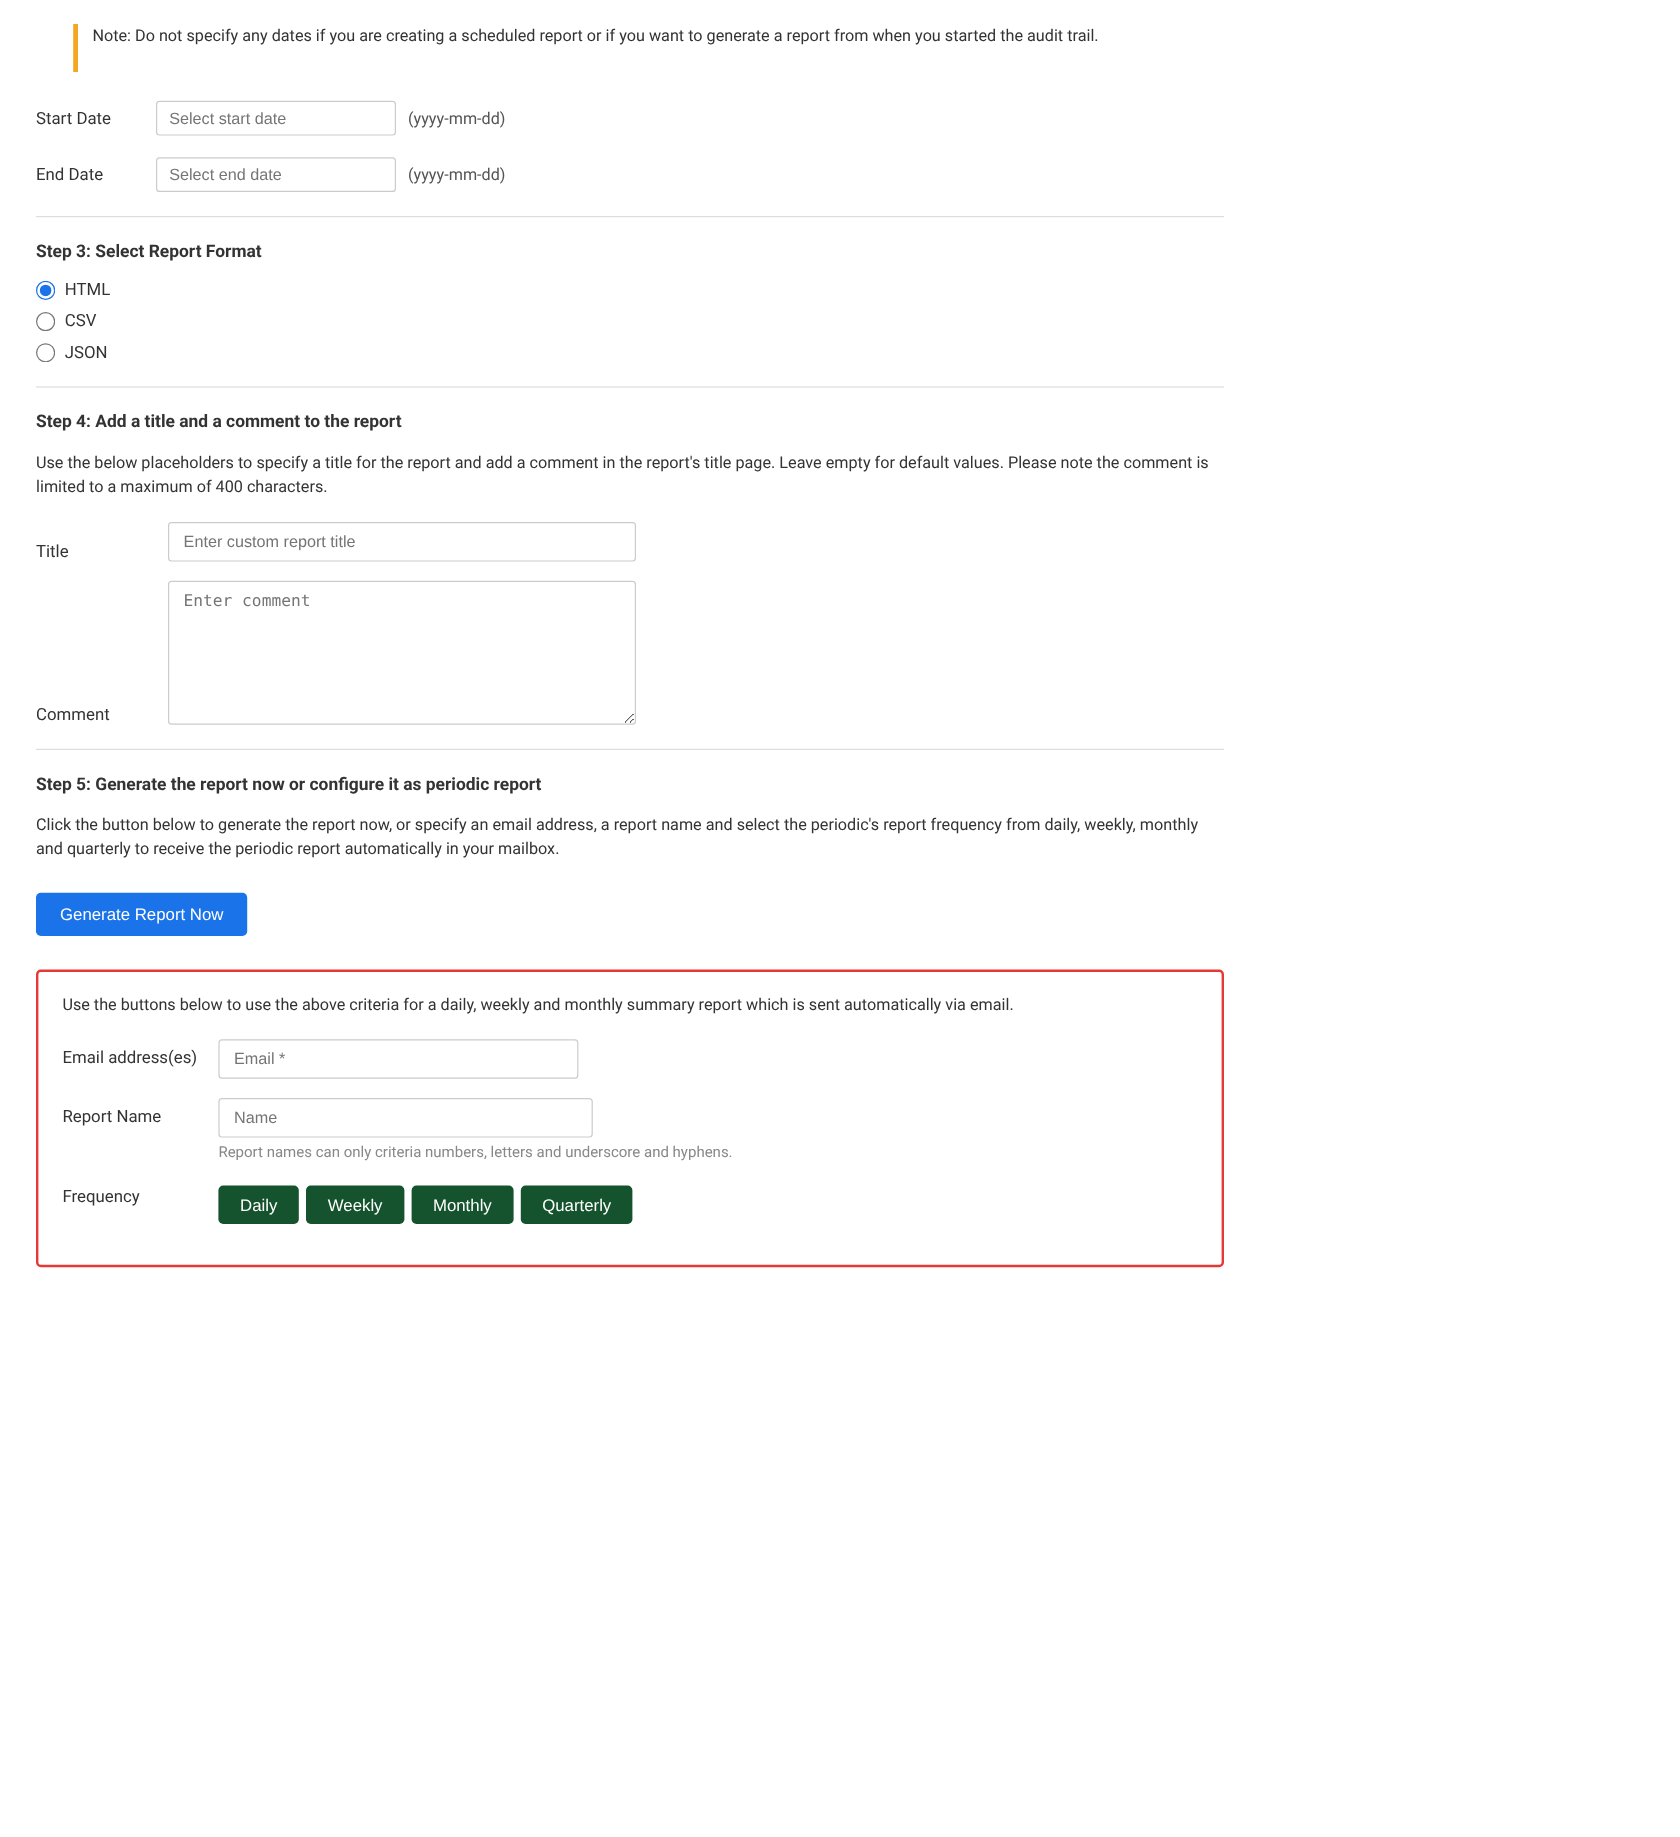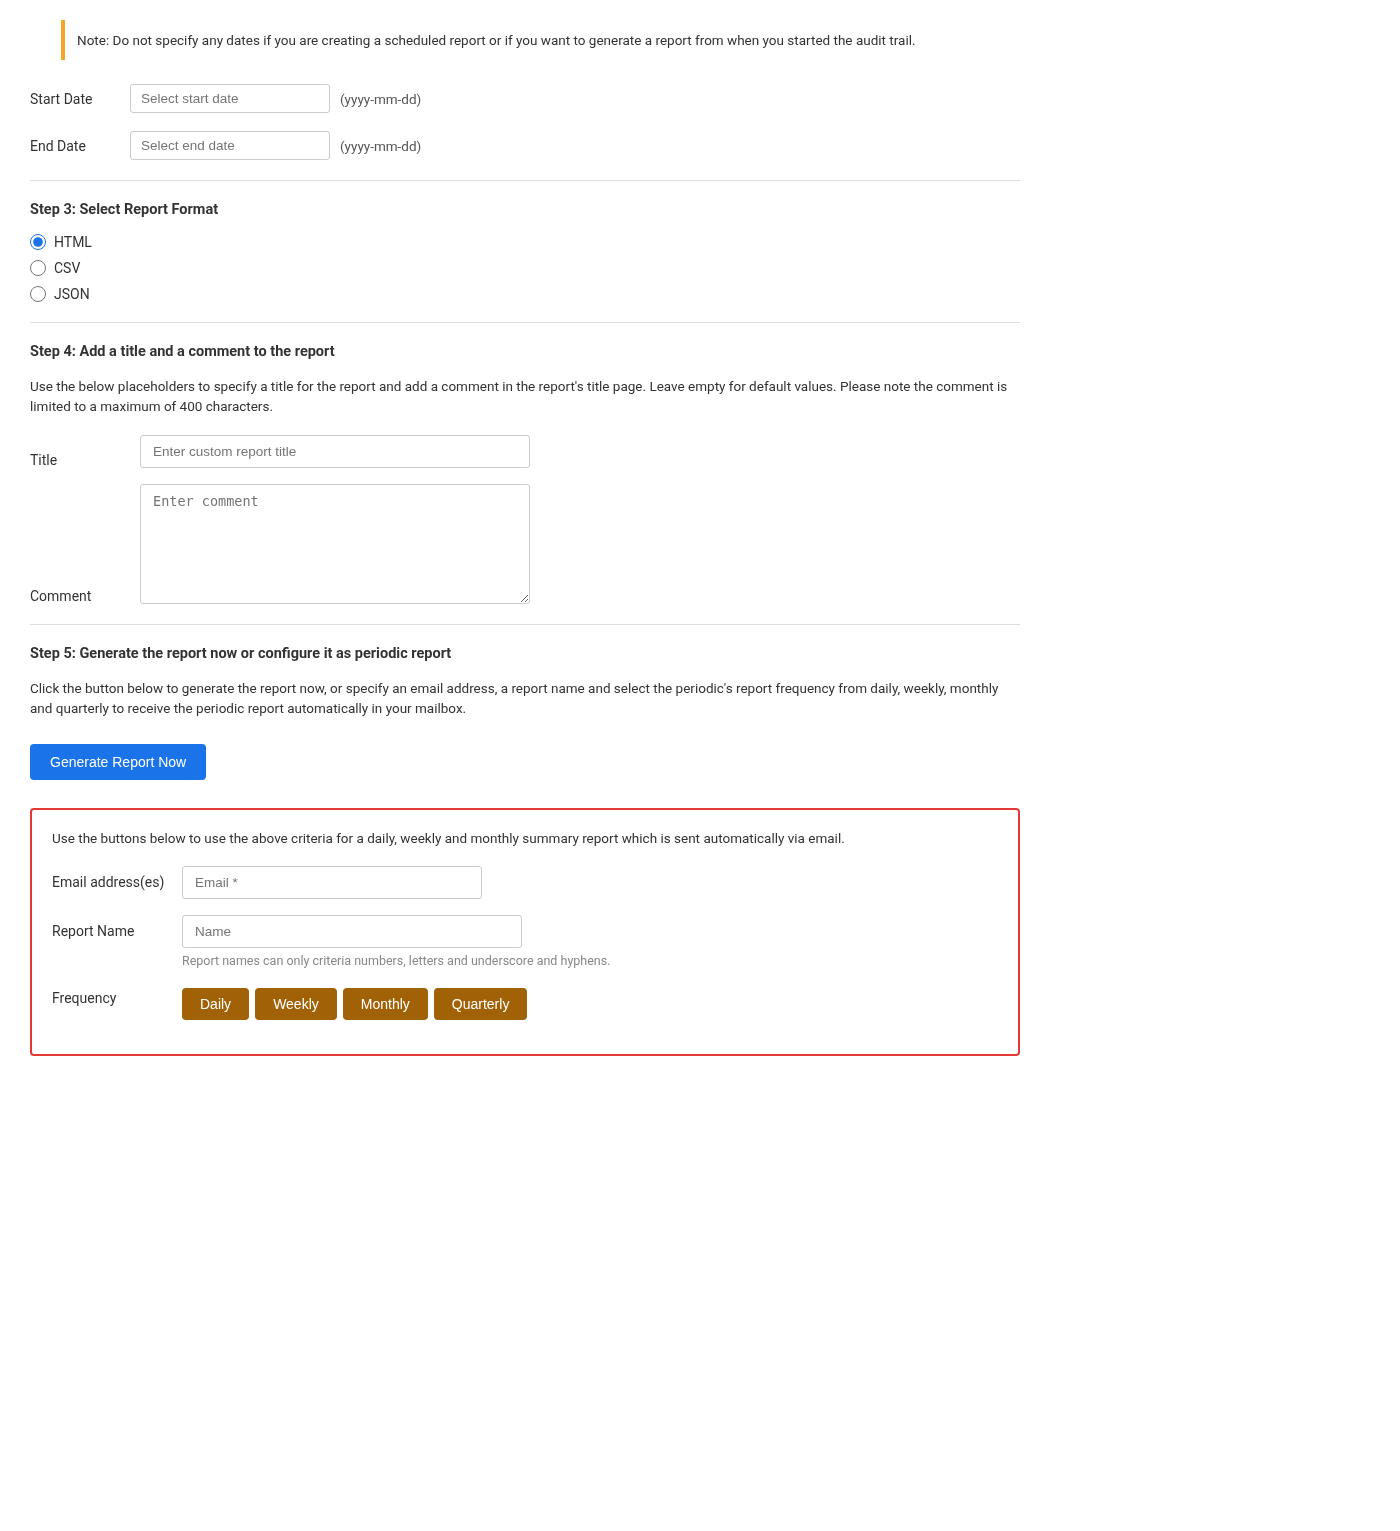"Note: Do not specify any" .note-block { align-items: center -> flex-start }
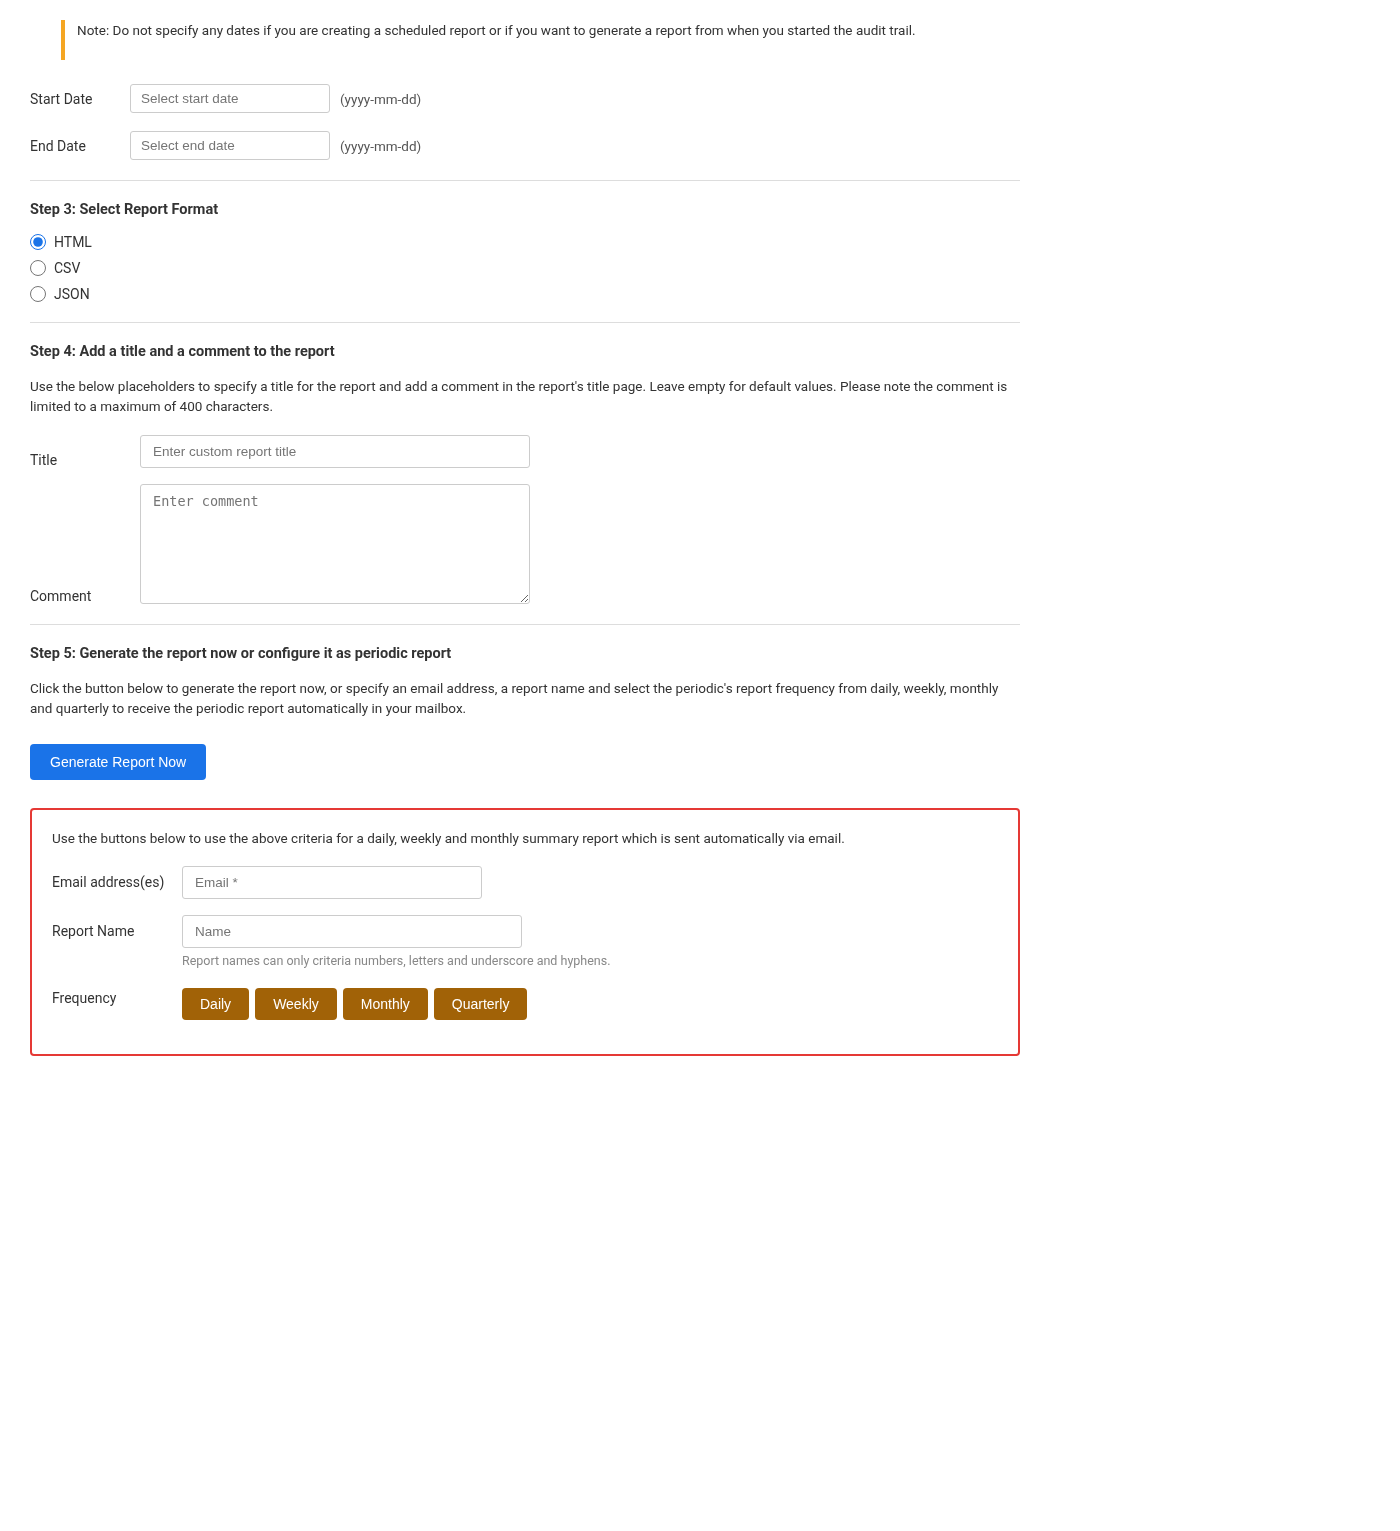"Name" .name-input { width: 340px -> 312px }
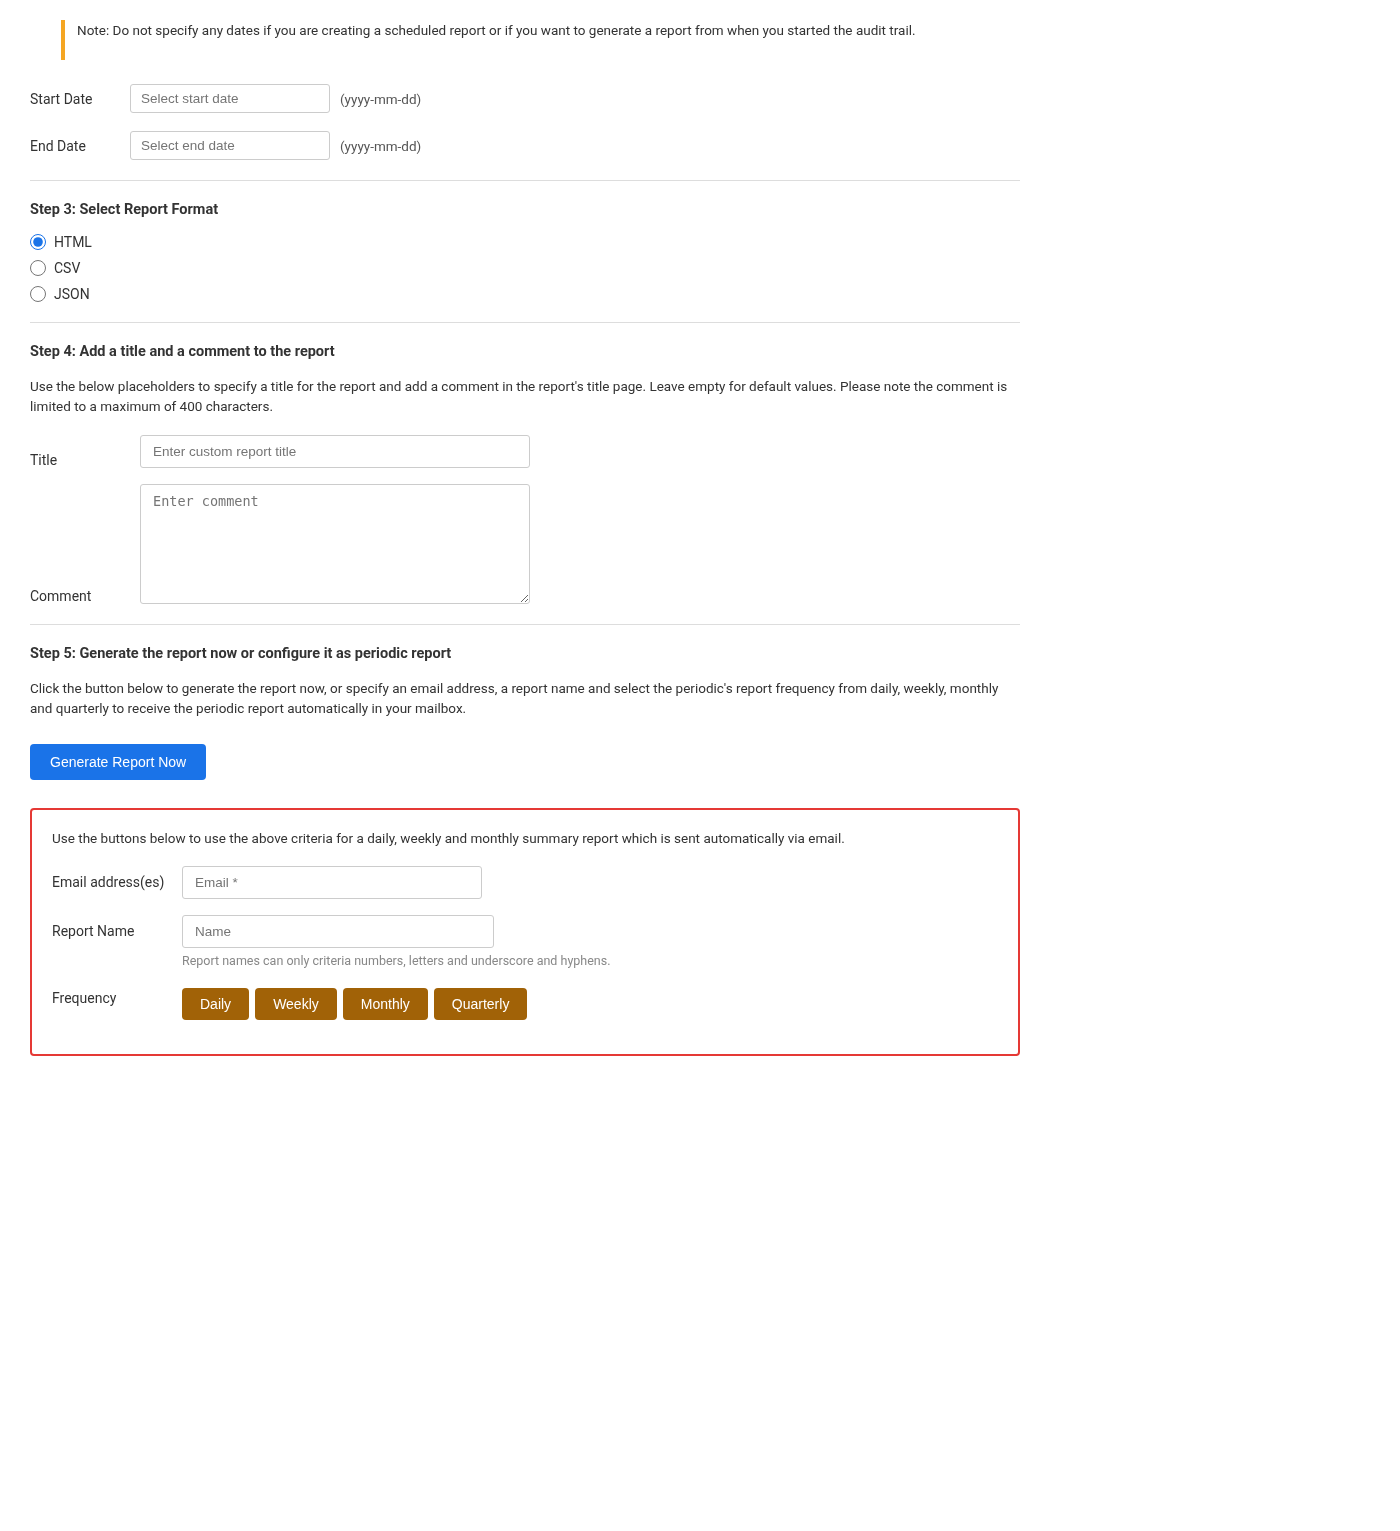"Daily" .btn-freq { background: #a16207 -> #14532d }
